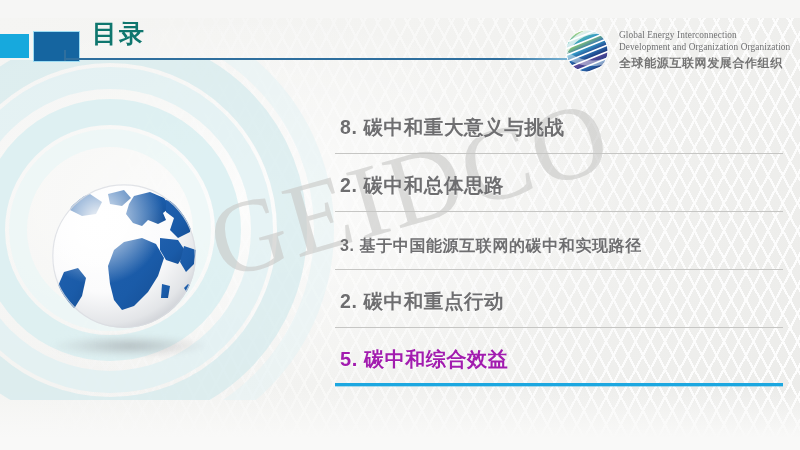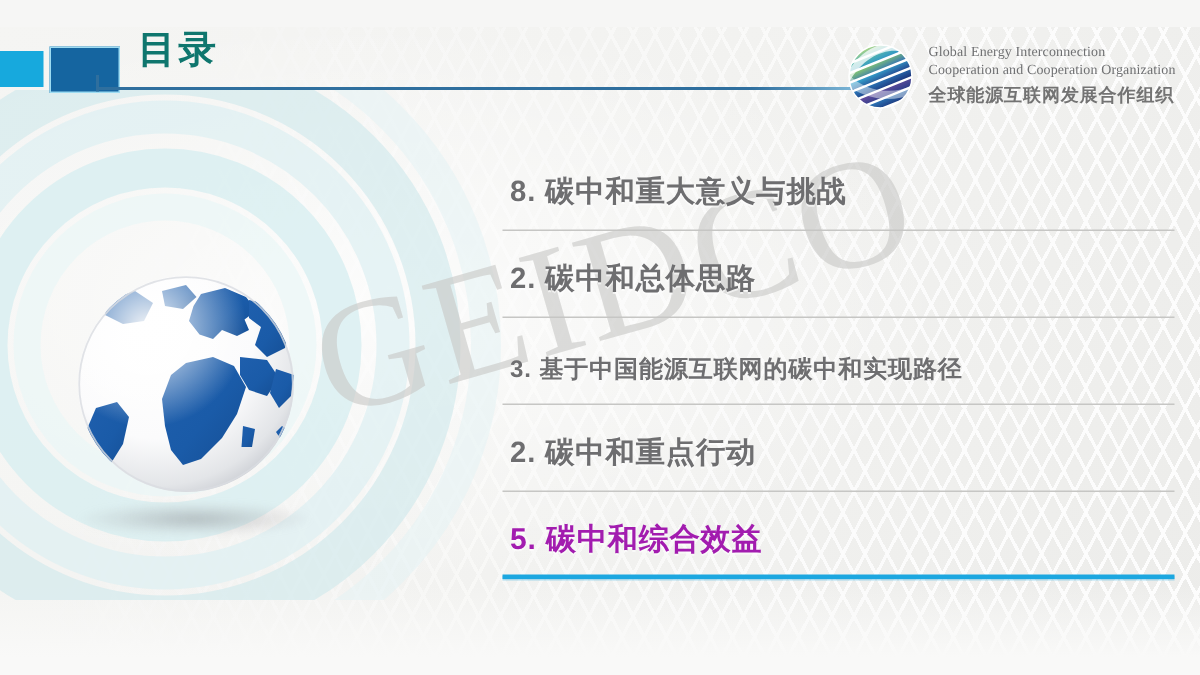"Cooperation and Cooperation Organization" div.logo-en { text: Cooperation and Cooperation -> Development and Organization }
